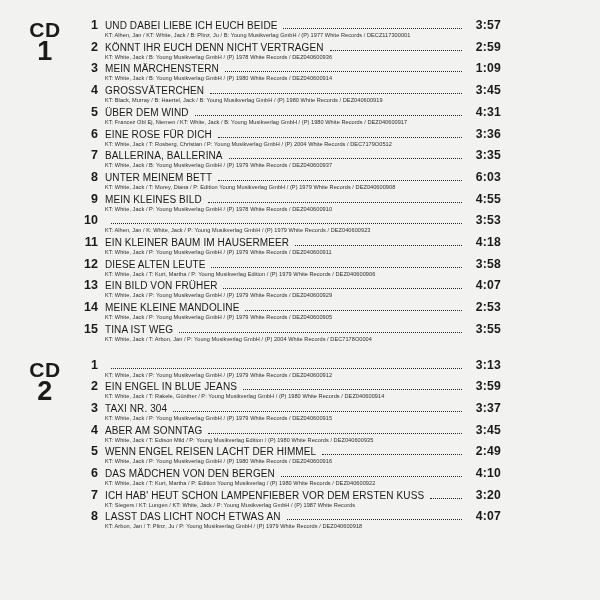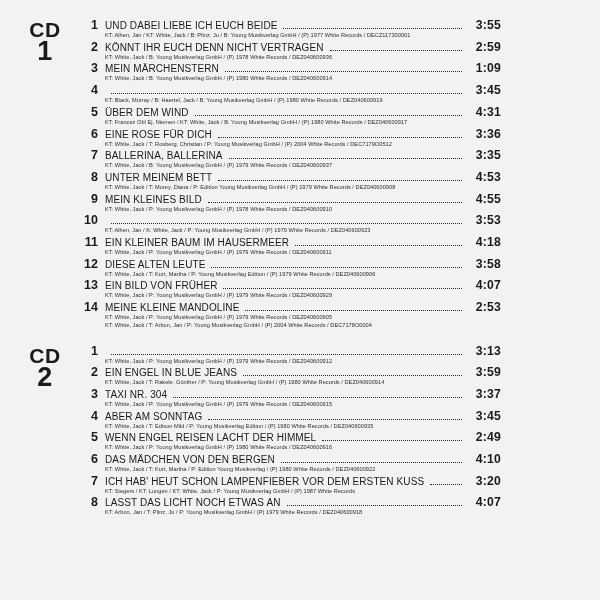"3:55" span.t-time { text: 3:55 -> 3:57 }
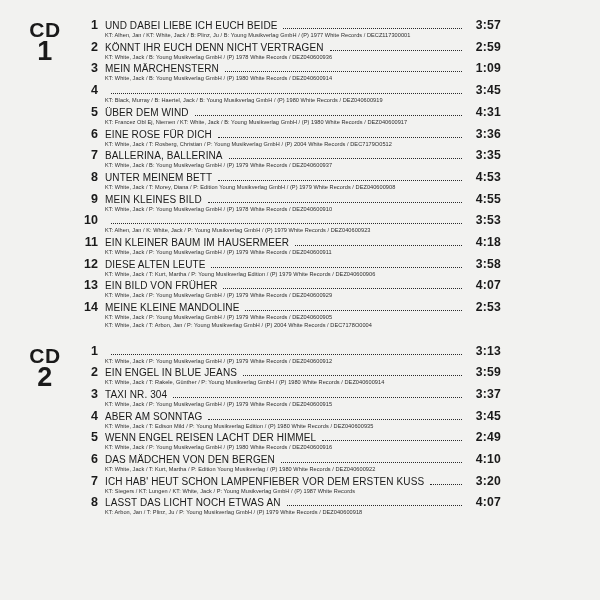"GROSSVÄTERCHEN" span.t-title { html: none -> <span>Grossväterchen</span> }
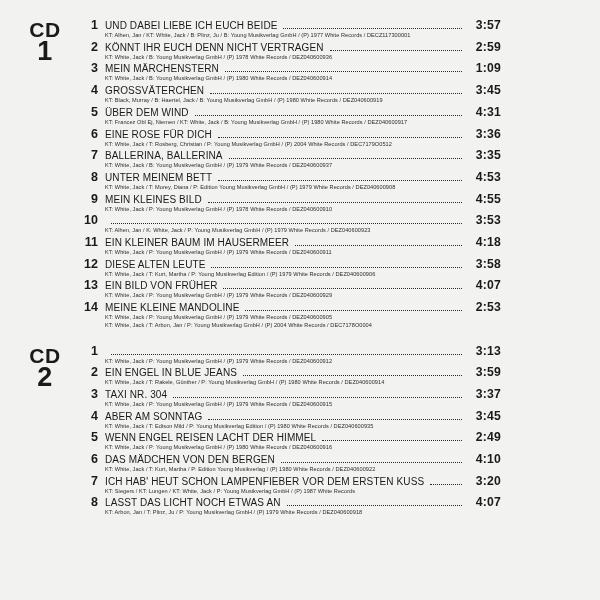"4:53" span.t-time { text: 4:53 -> 6:03 }
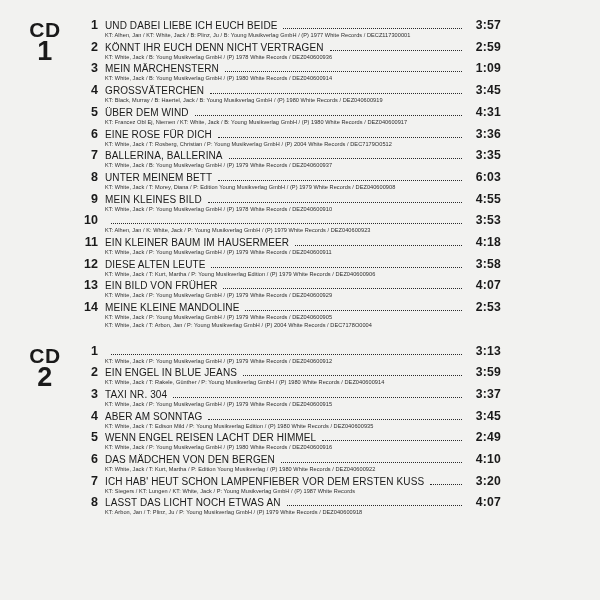"15" div.track-line { html: none -> <div> <span>15</span> <span>Tina ist weg</span> <span></span> <span>3:55</span> </div> }
